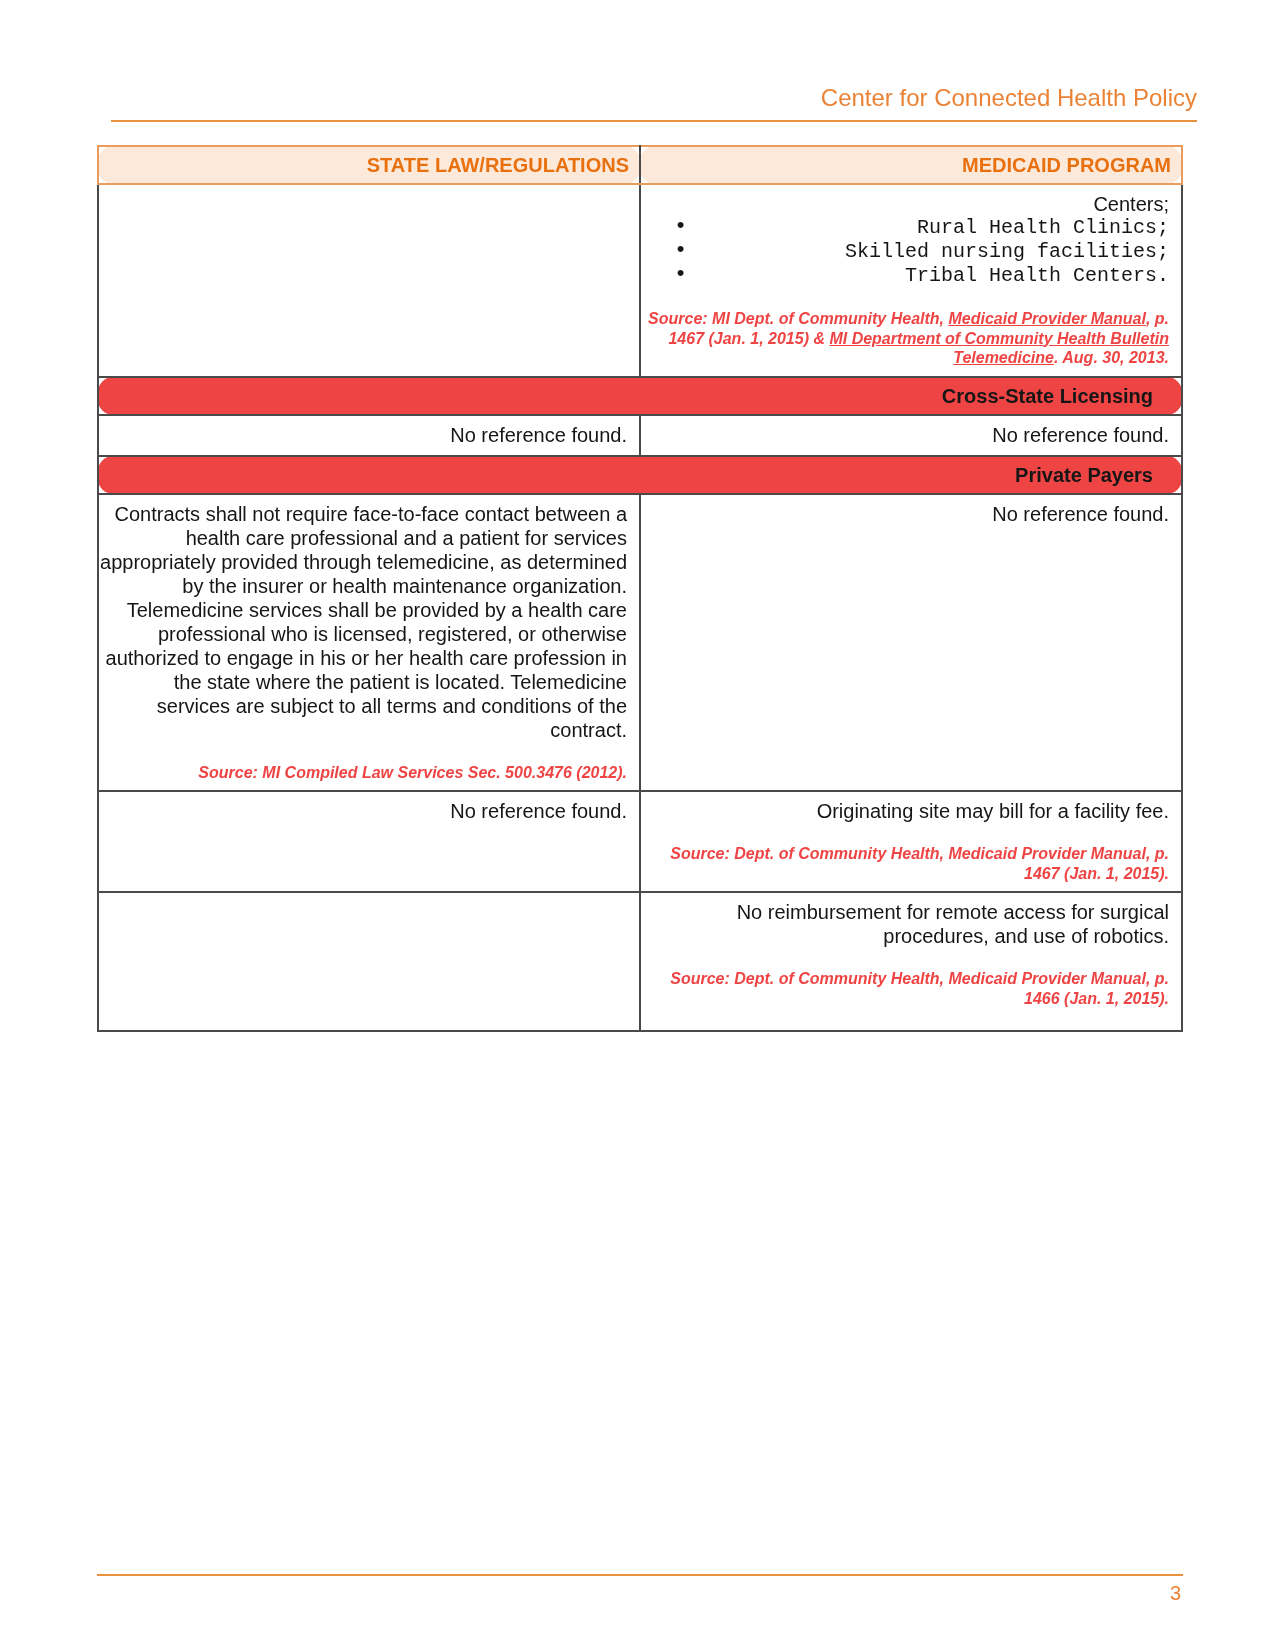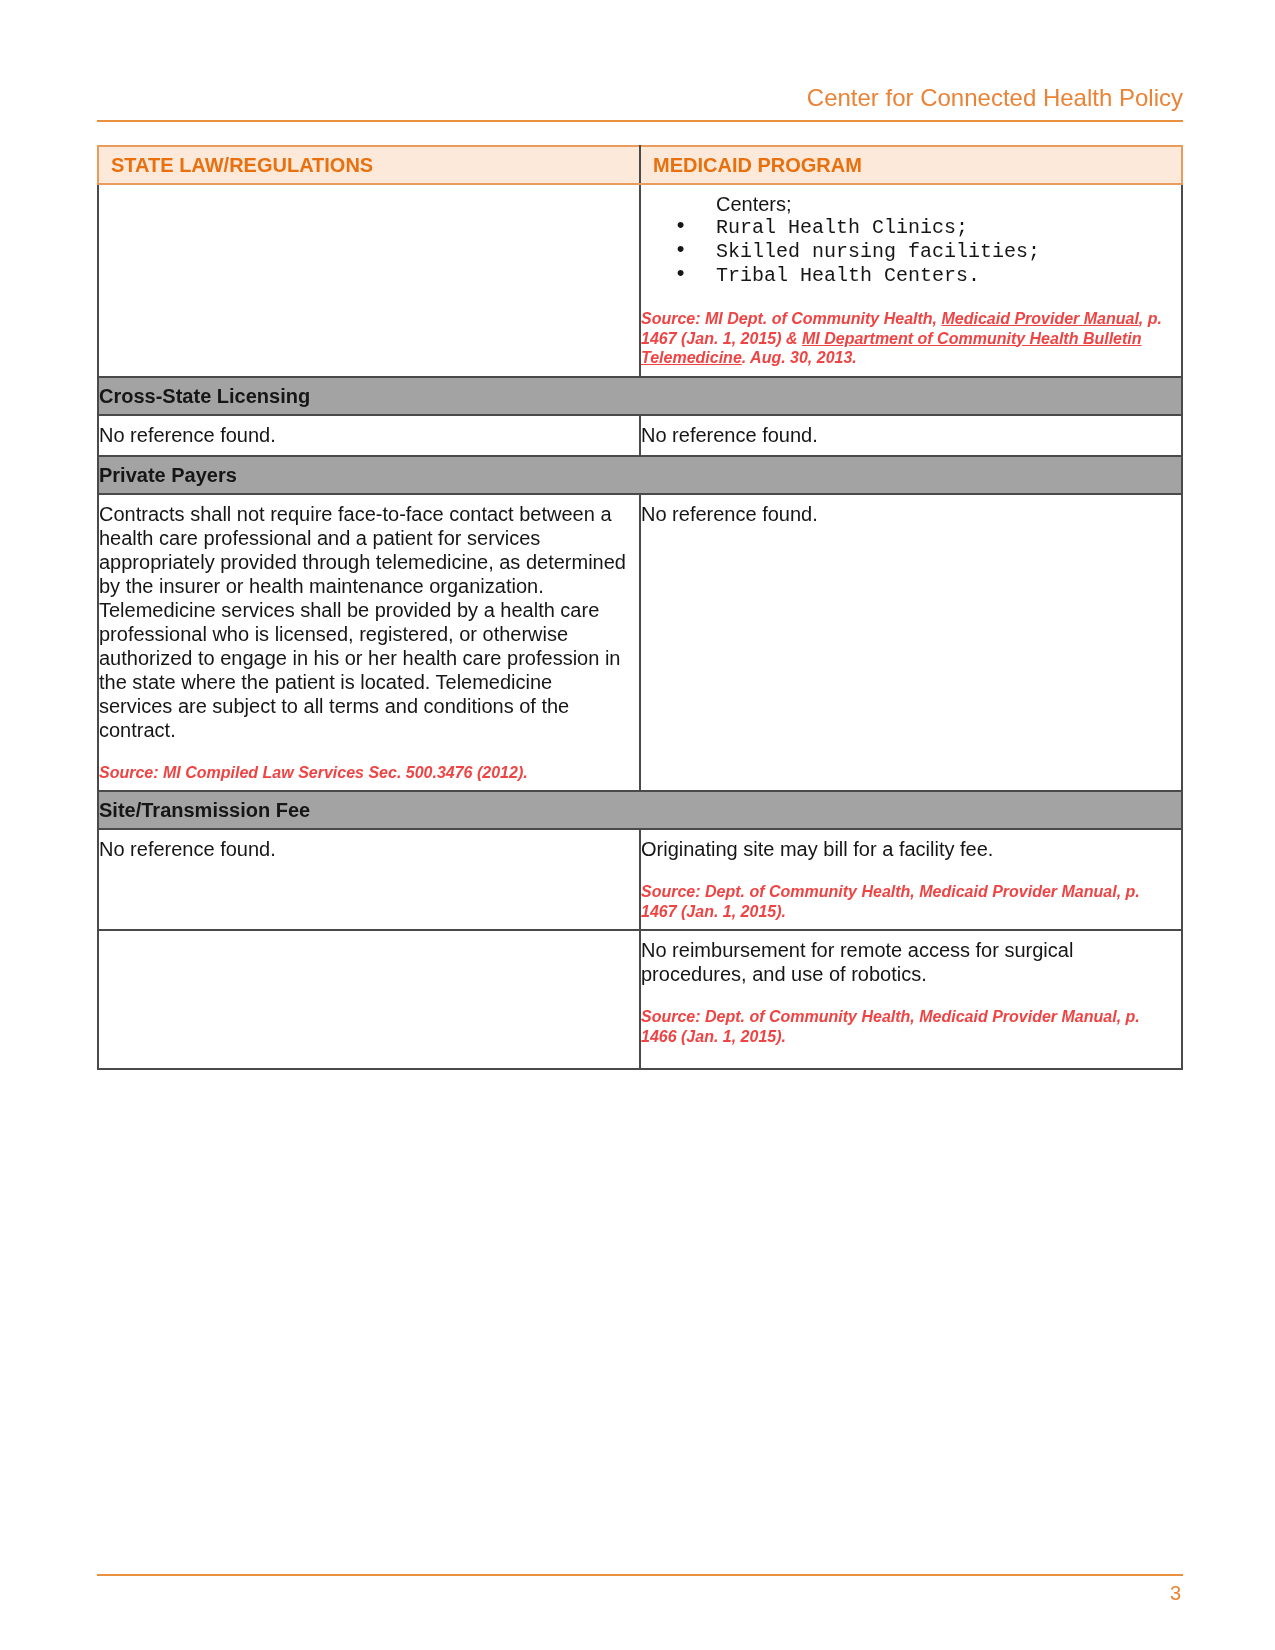"Center for Connected Health Policy" .doc-header { left: 97px -> 111px }
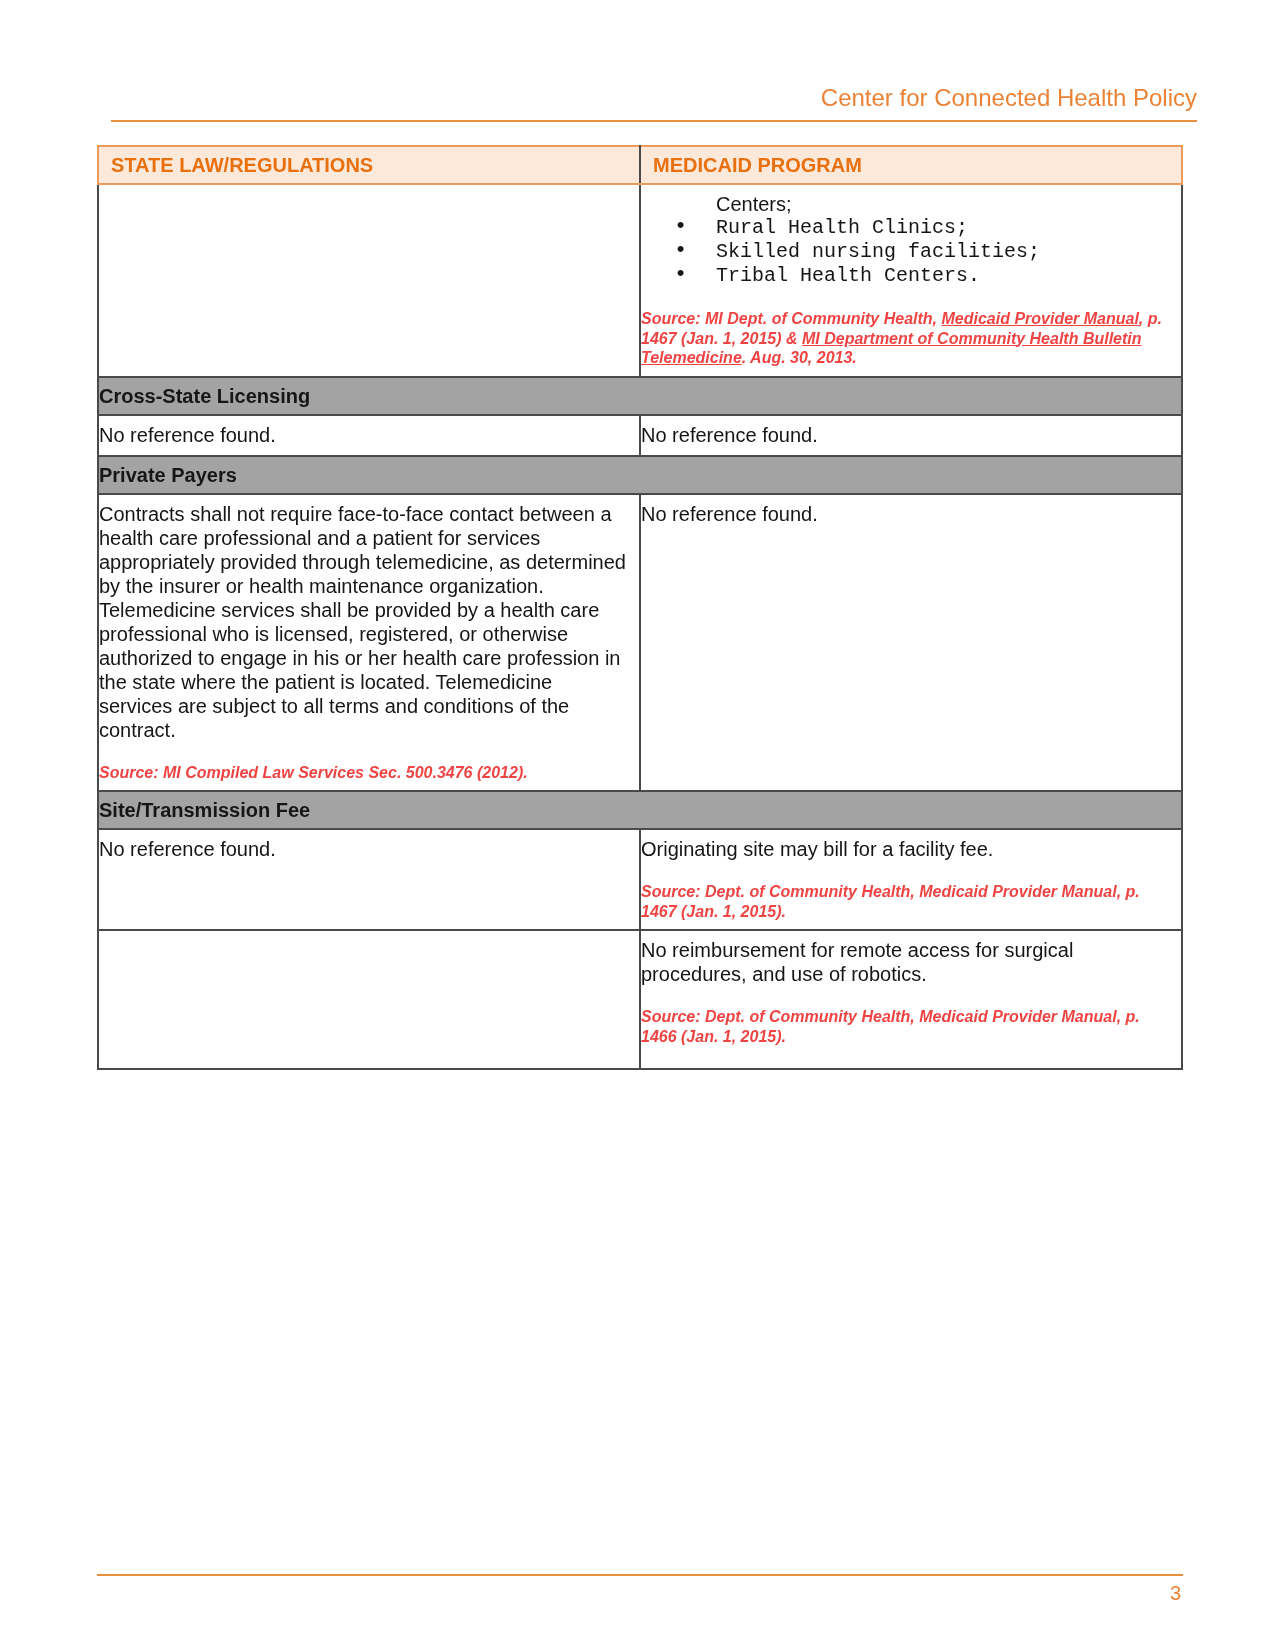"STATE LAW/REGULATIONS" .policy-table th, .policy-table td { border-radius: none -> 15px; text-align: left -> right }
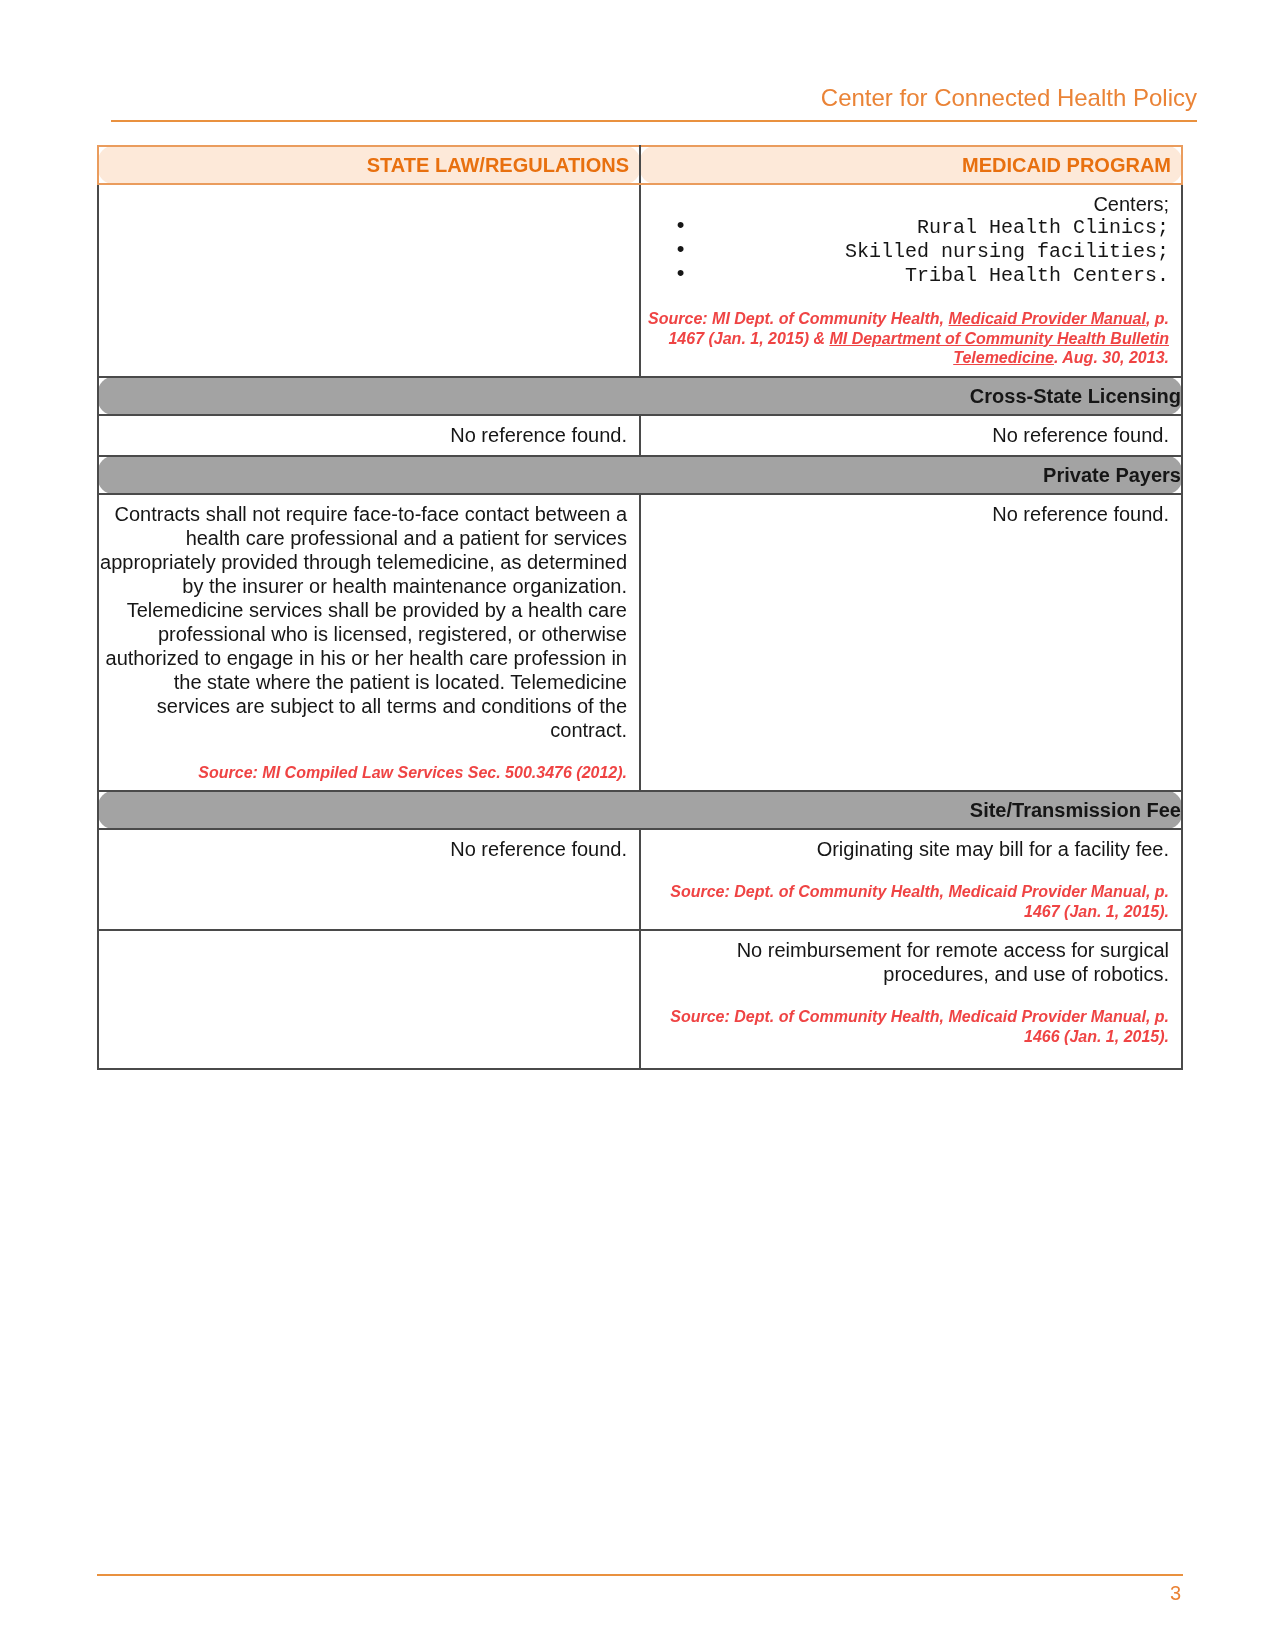"Cross-State Licensing" tr.section-row td { background: #a3a3a3 -> #ef4444; padding: 6px 0 -> 6px 28px }
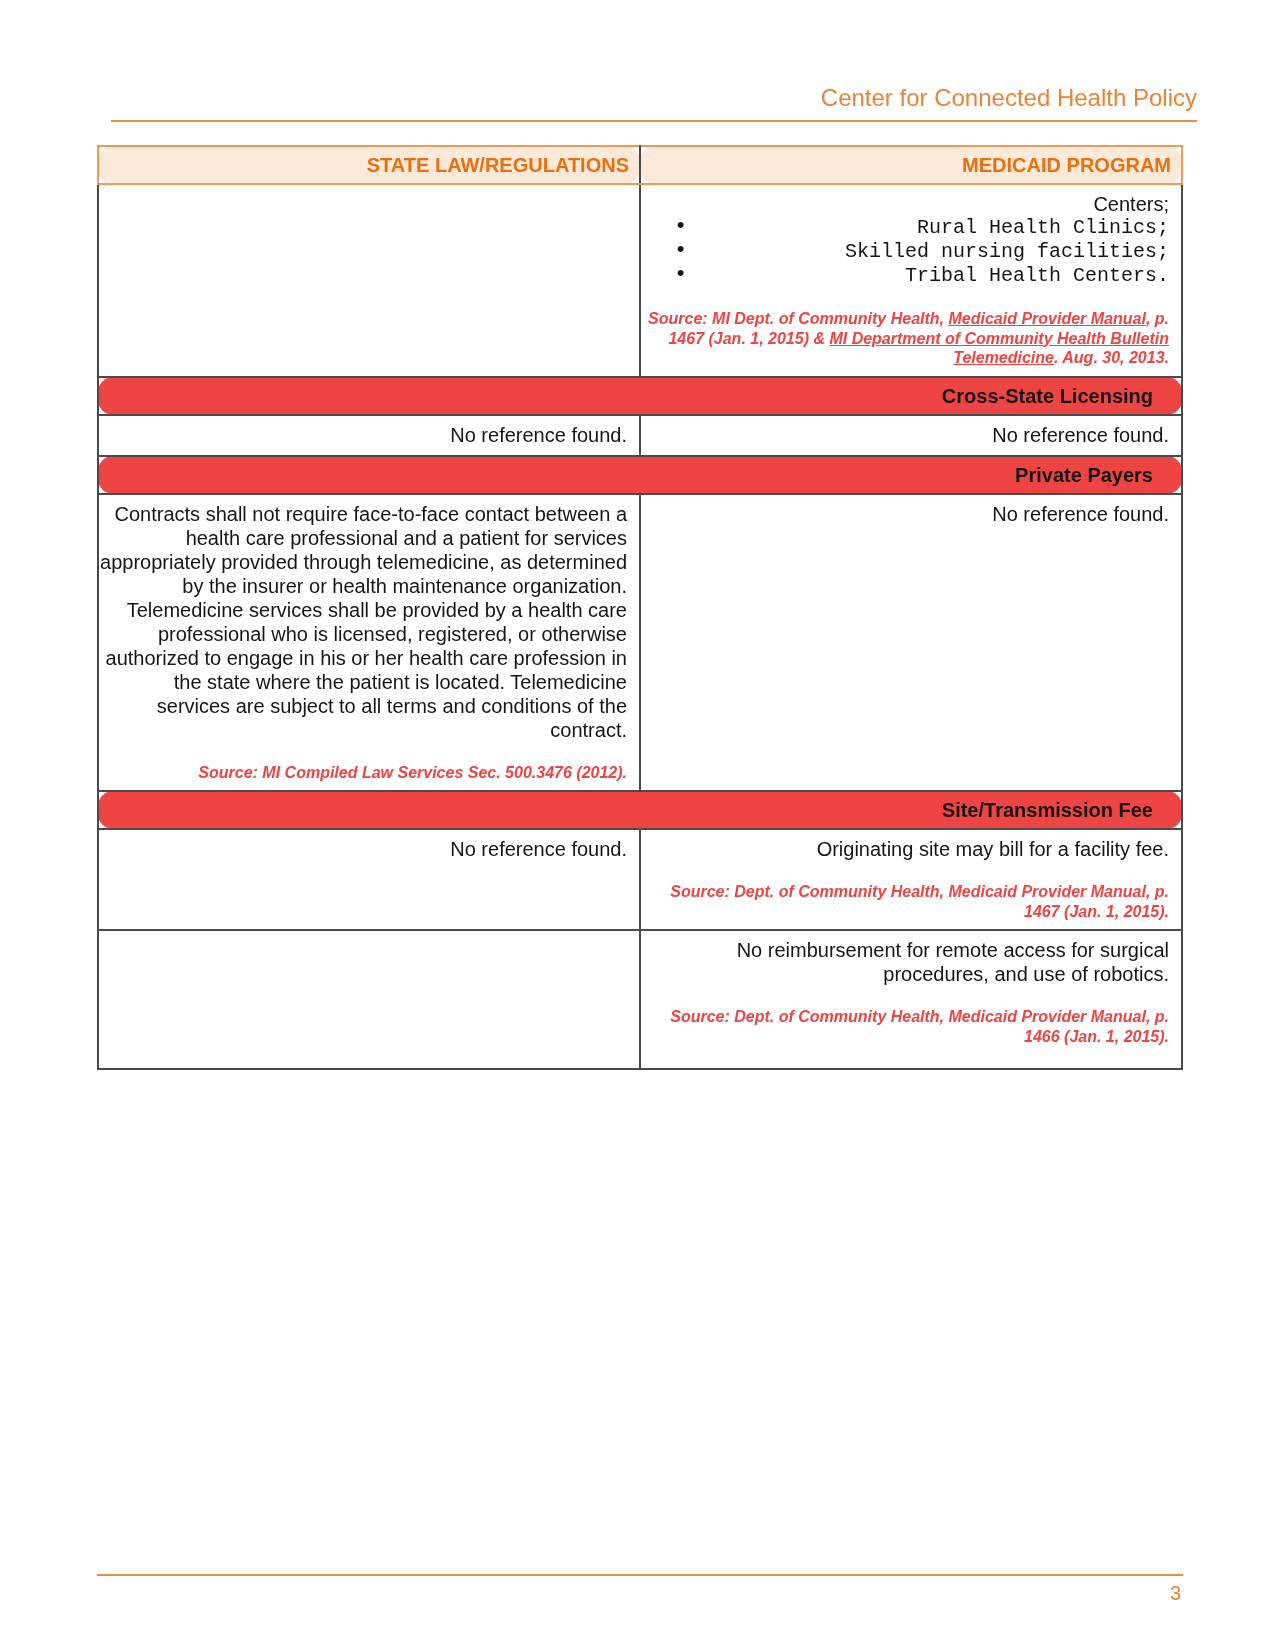"Site/Transmission Fee" tr.section-row { html: <tr> <td>Site/Transmission Fee</td> </tr> -> none }
